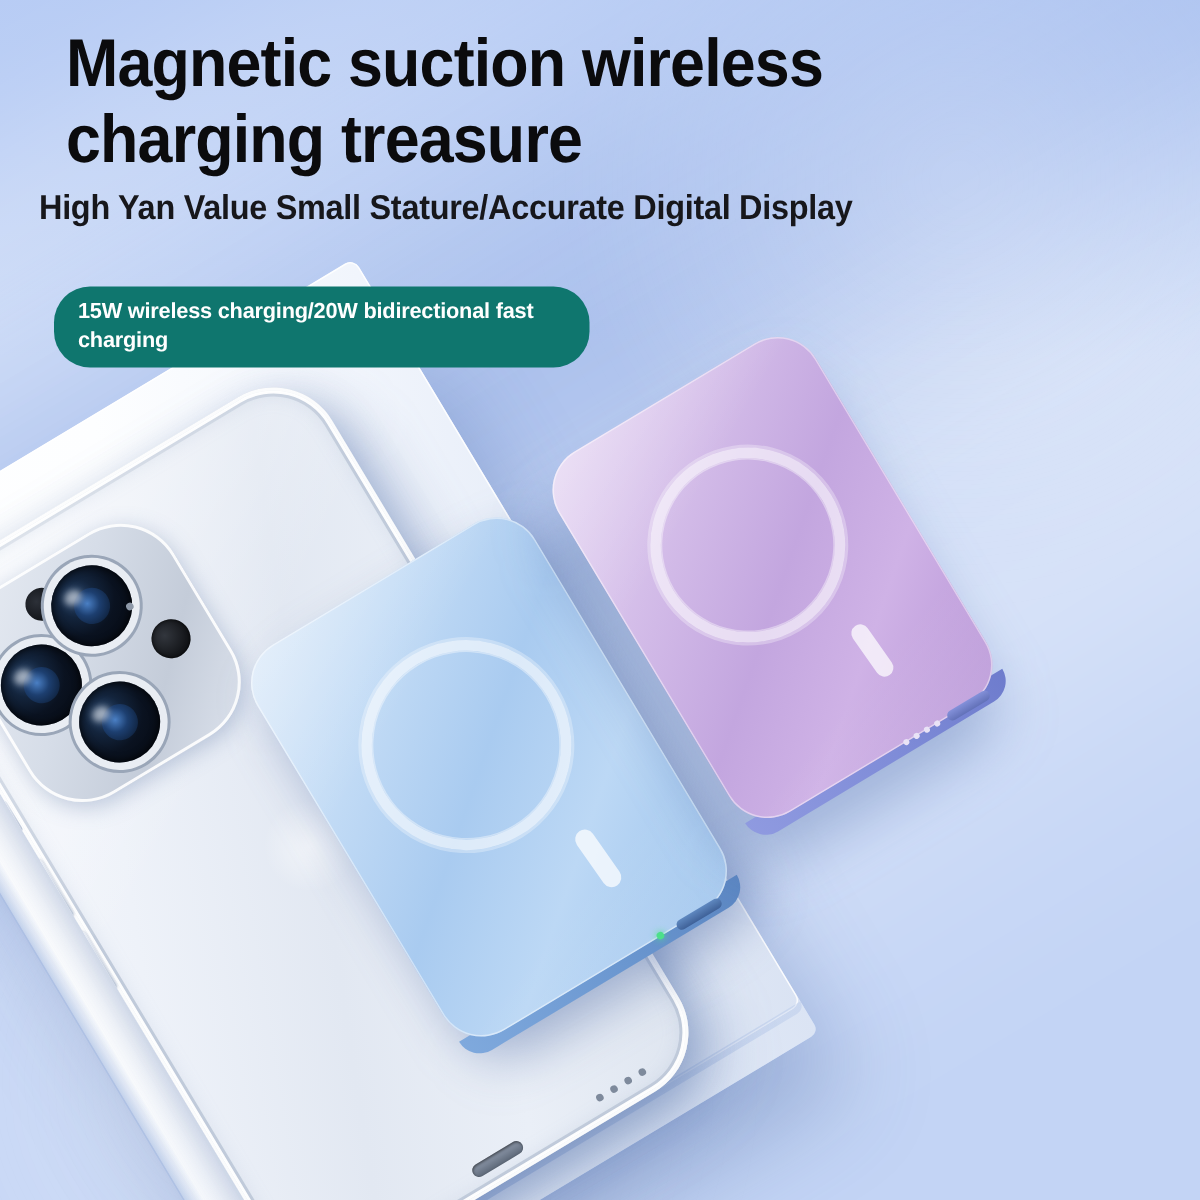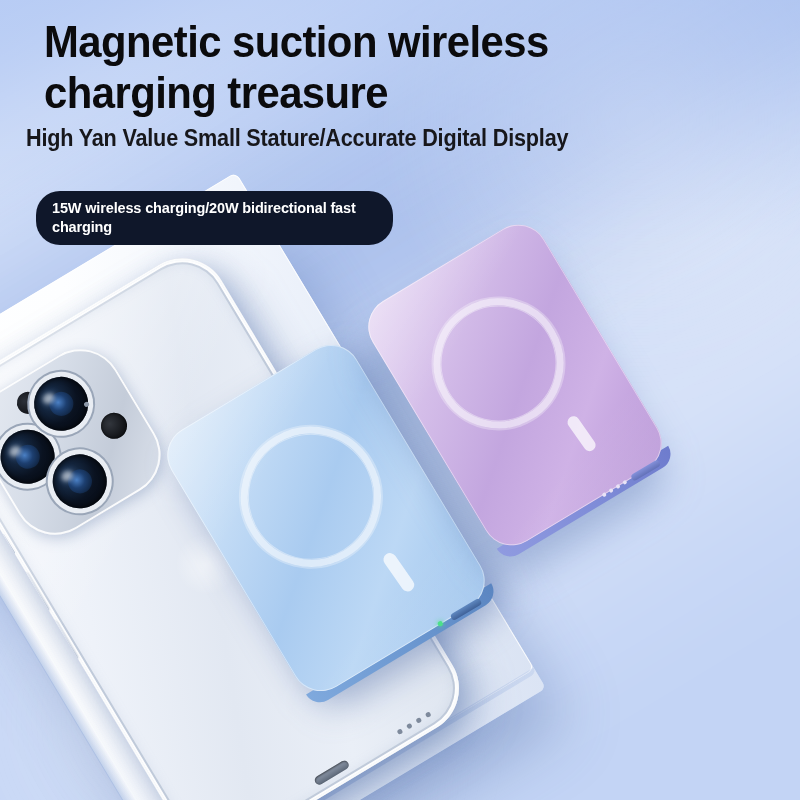"15W wireless charging/20W bidirectional" .badge { background: #0f172a -> #0f766e }
